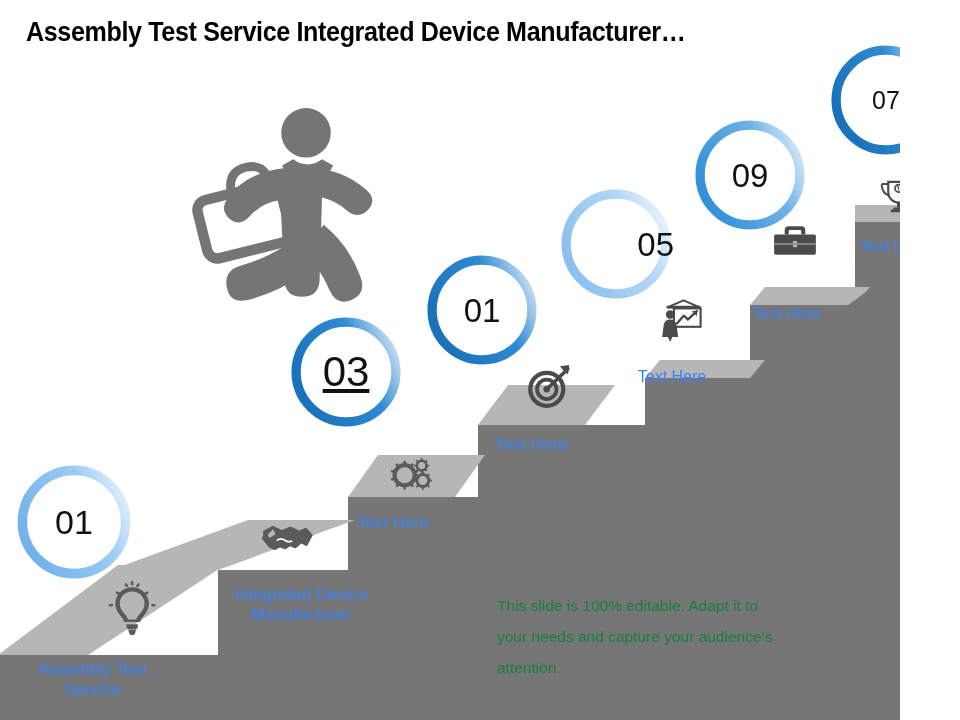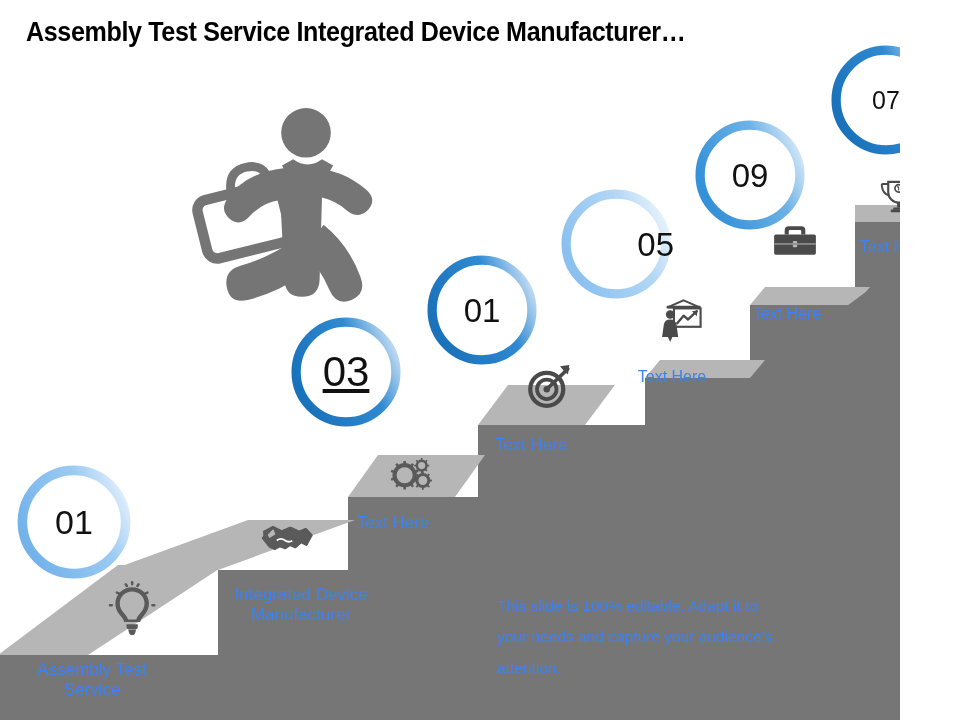"This slide is 100% editable." #body-text { color: #3b82f6 -> #15803d }
